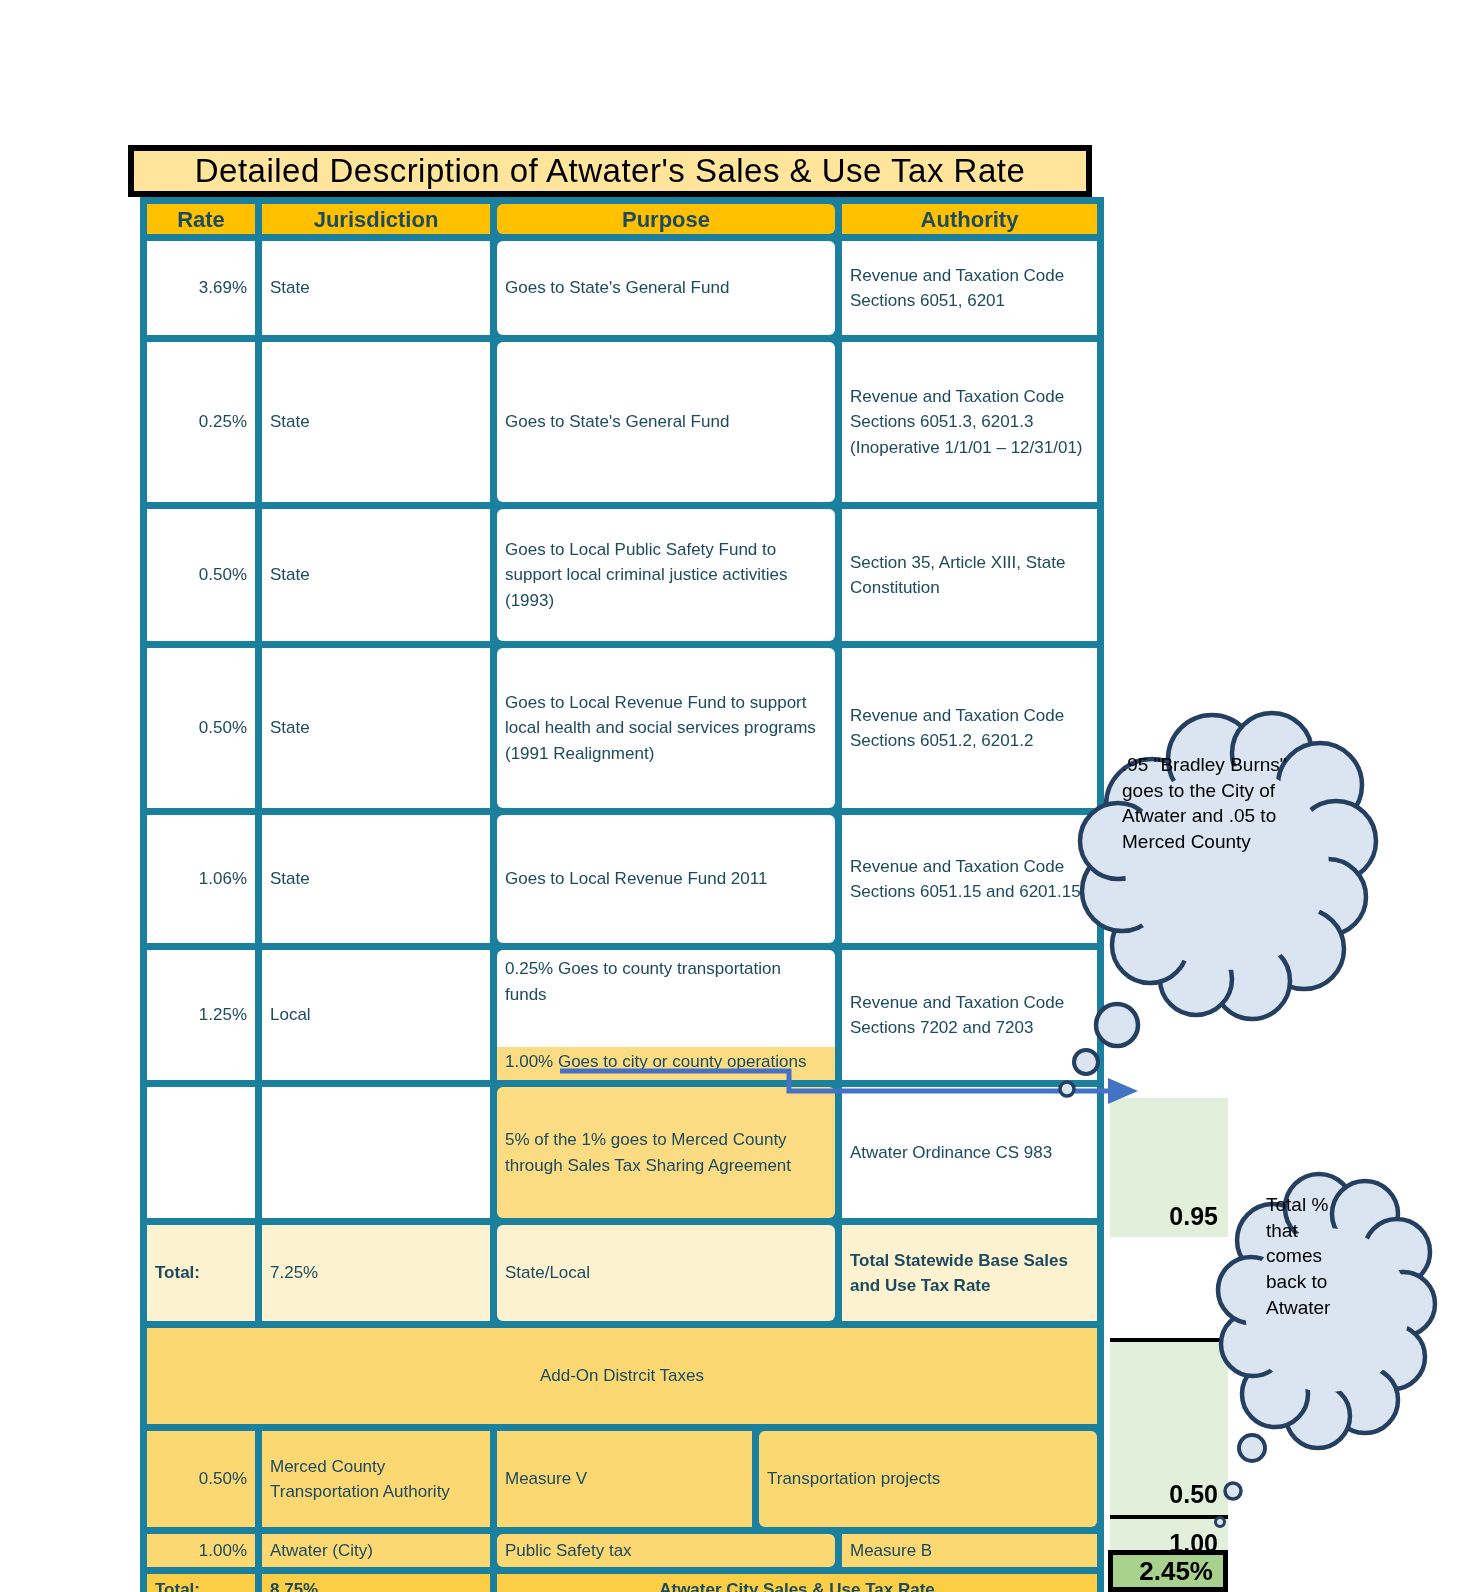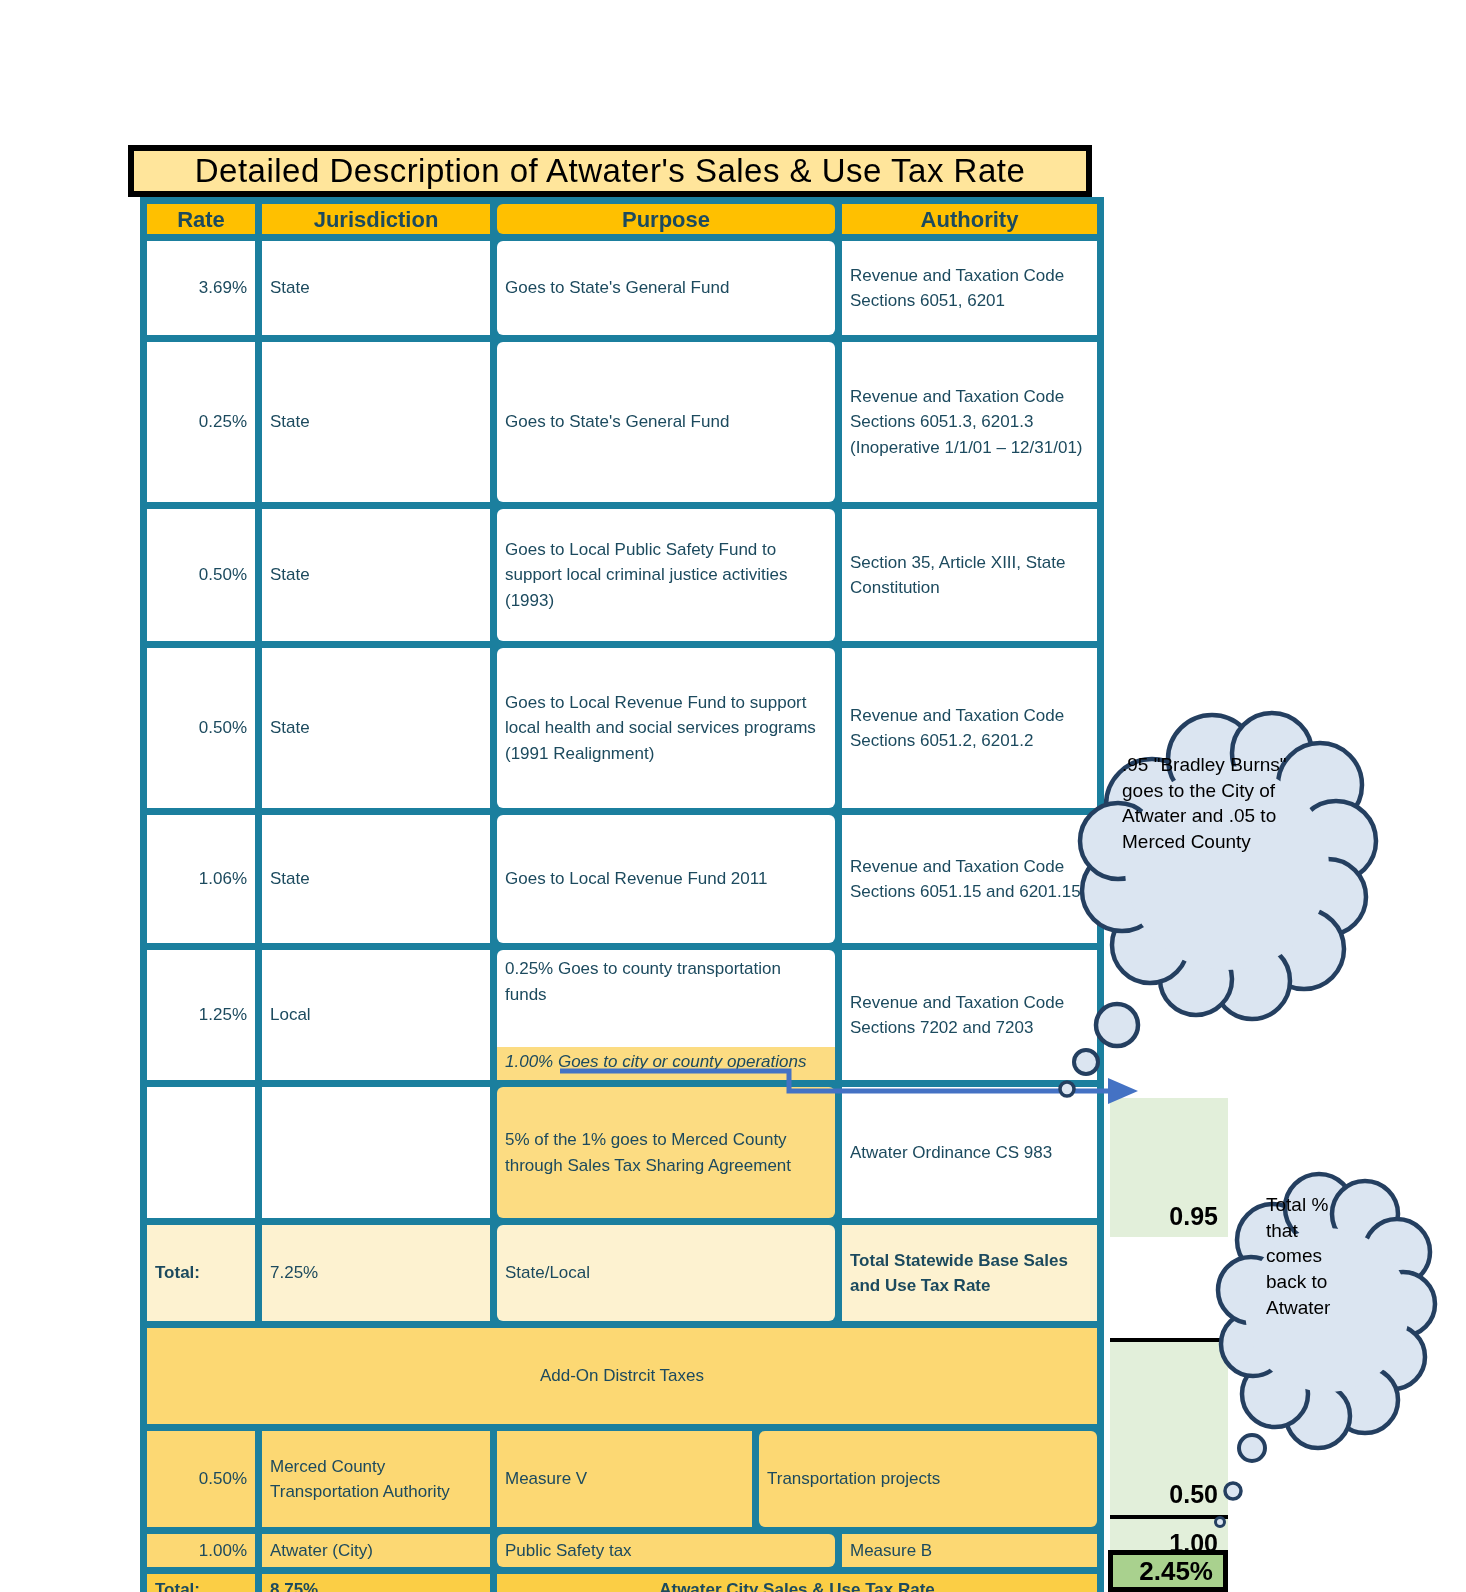"1.00% Goes to city or" .purpose-split .hl-part { font-style: italic -> none }
